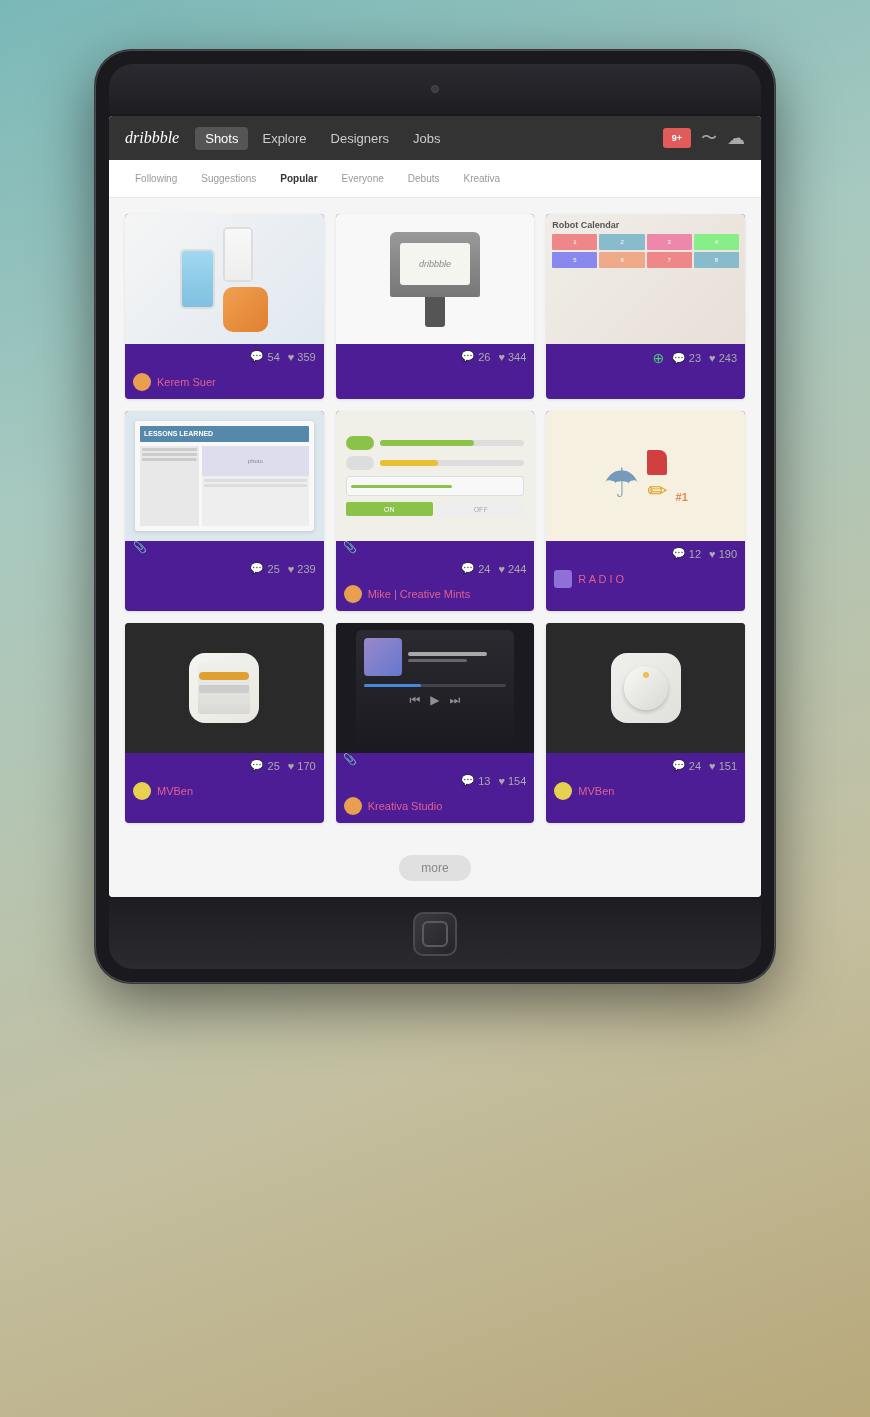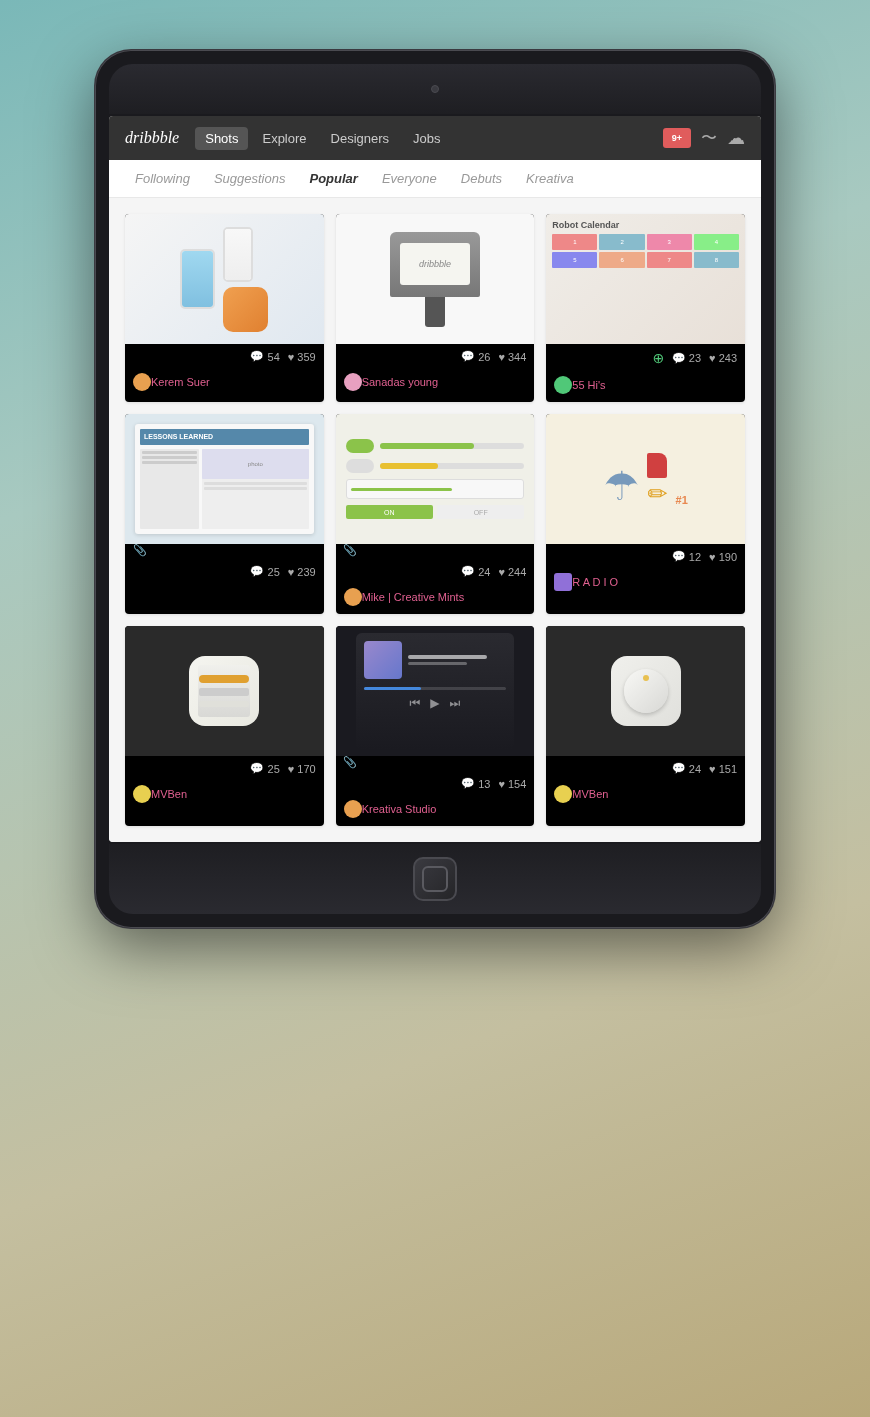"Following" .filter-tab { font-size: 13px -> 10px; font-style: italic -> none }
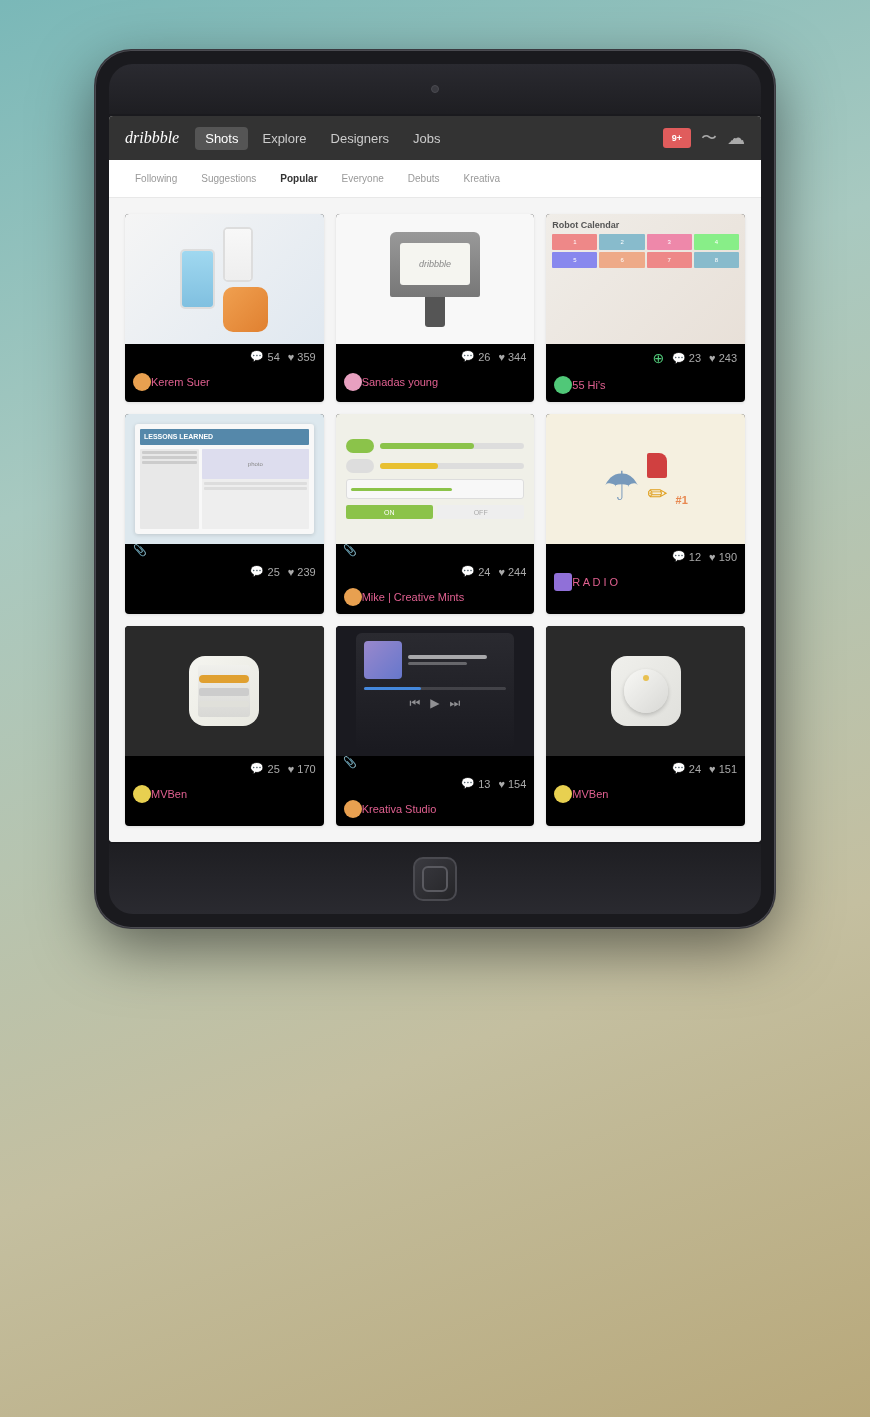"Robot Calendar" .shot-card { background: #000000 -> #4c1d95 }
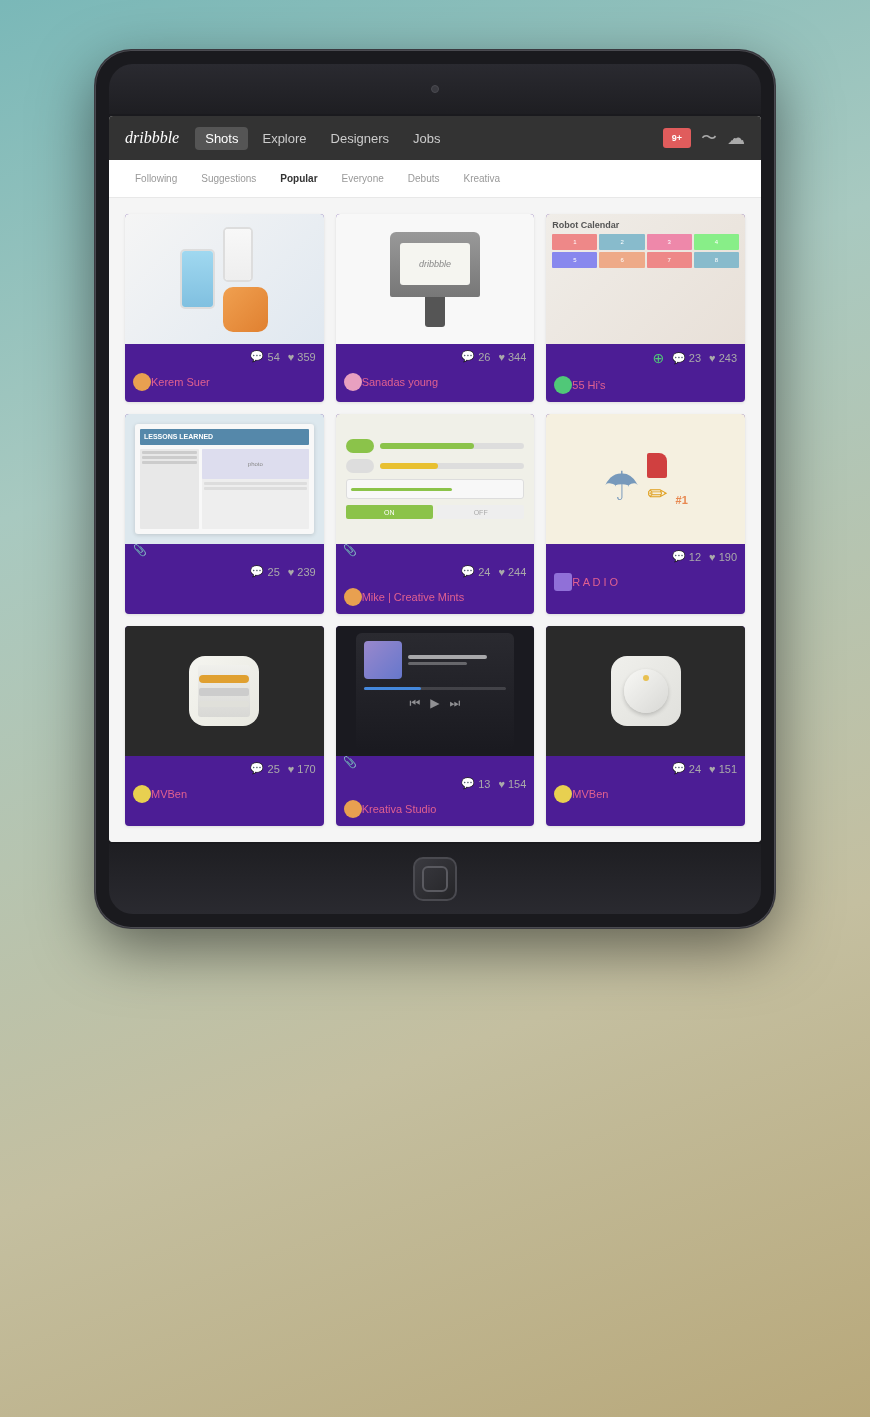"Kerem Suer" .shot-author { gap: none -> 6px }
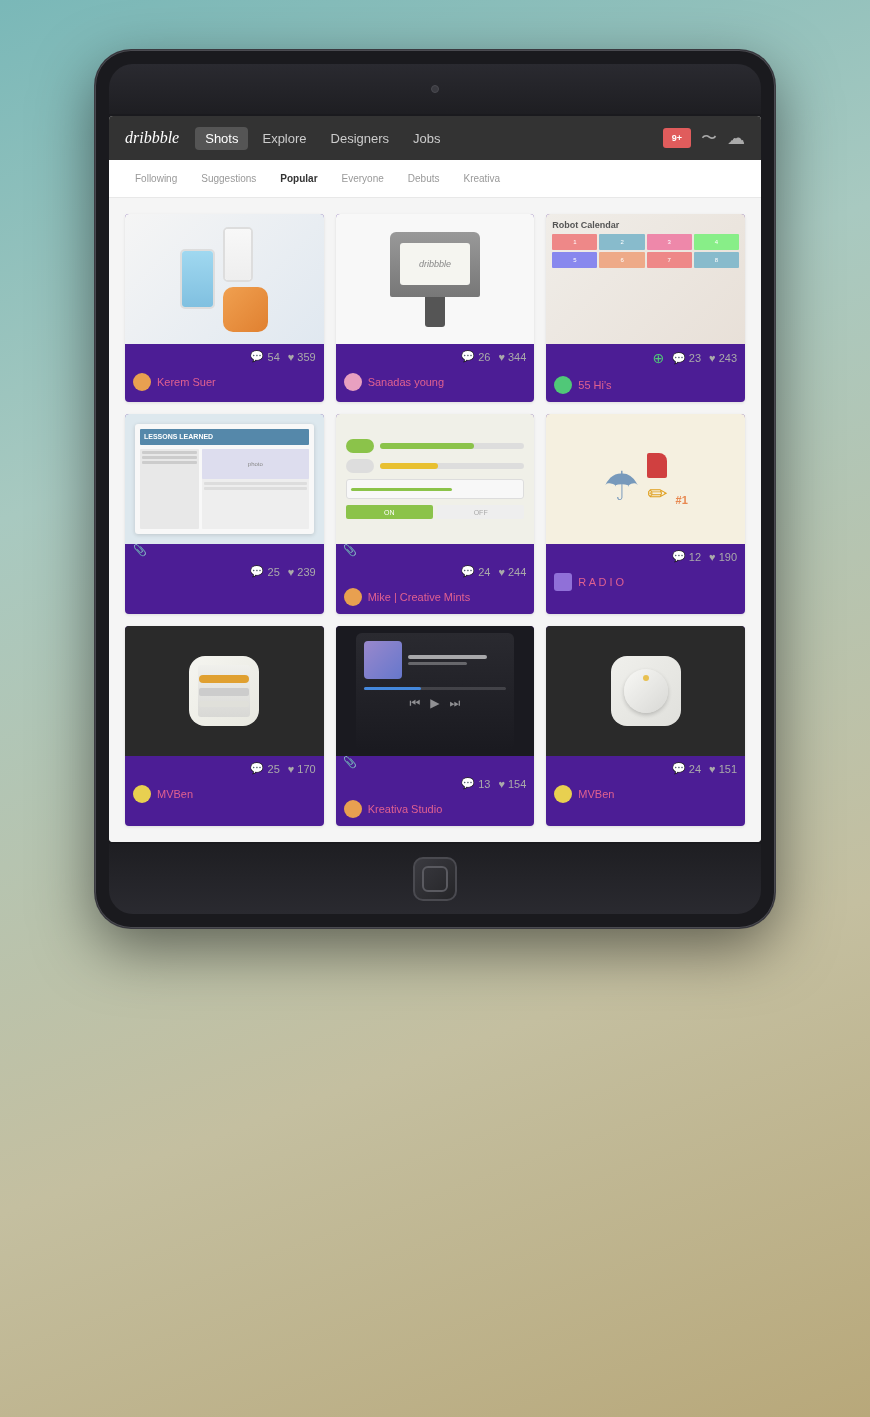"Sanadas young" div.shot-author { html: <div> <div></div> <span>Sanadas young</span> </div> -> none }
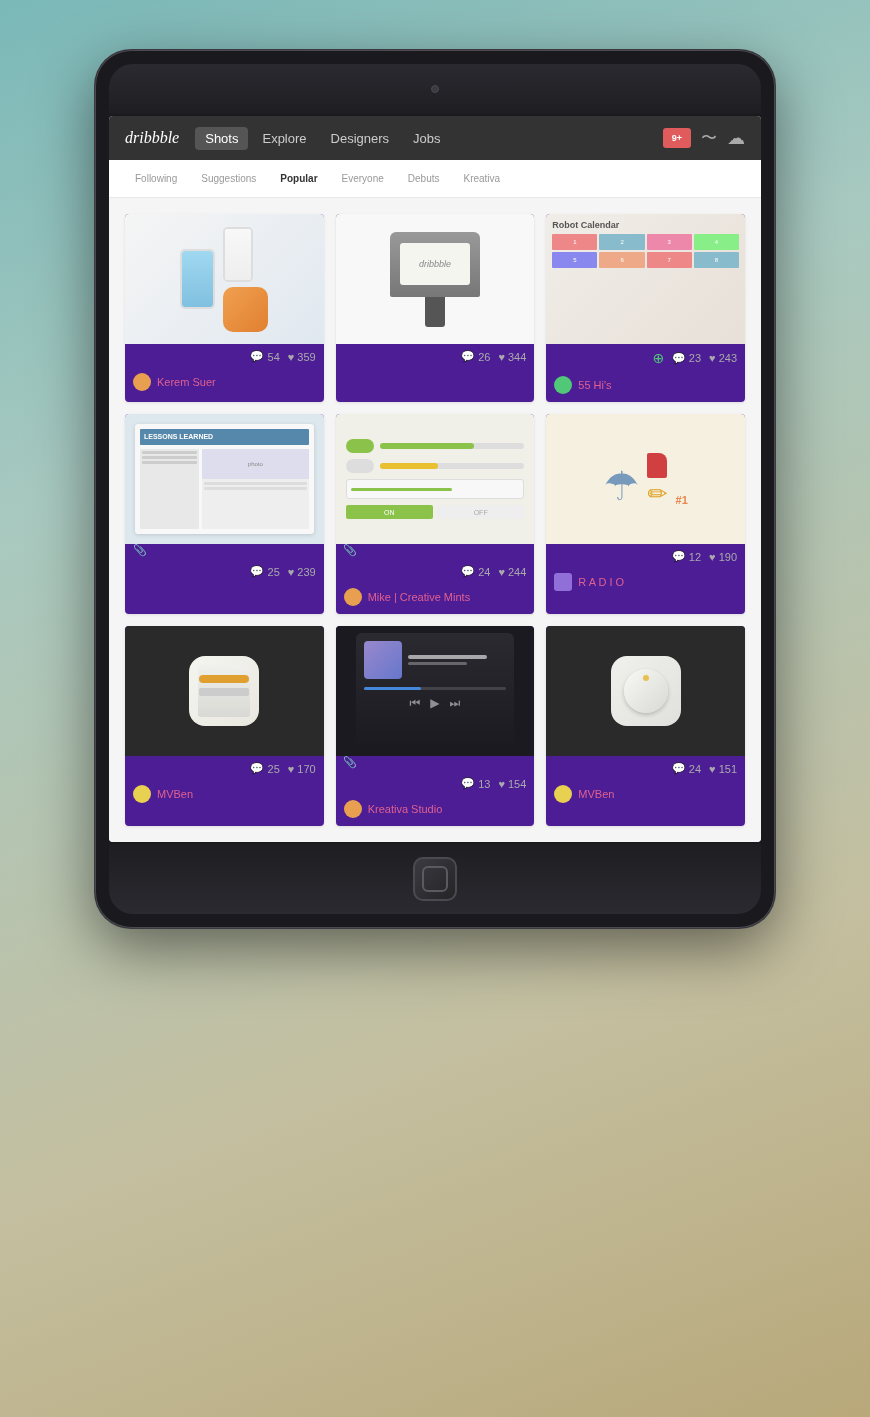"55 Hi's" div.shot-author { html: <div> <div></div> <span>55 Hi's</span> </div> -> none }
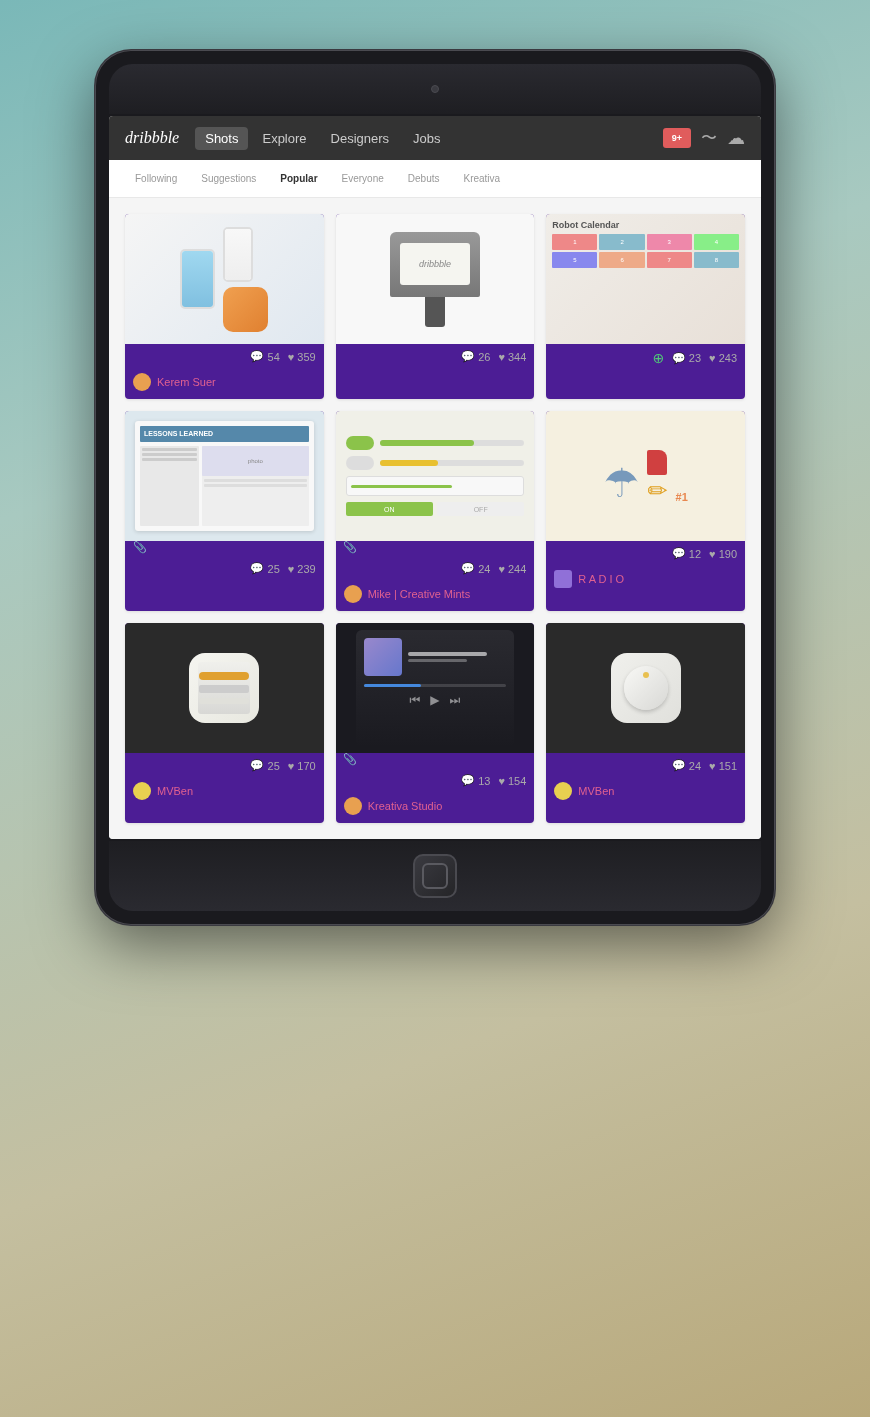"more" div.more-button-area { html: none -> <div> <button>more</button> </div> }
